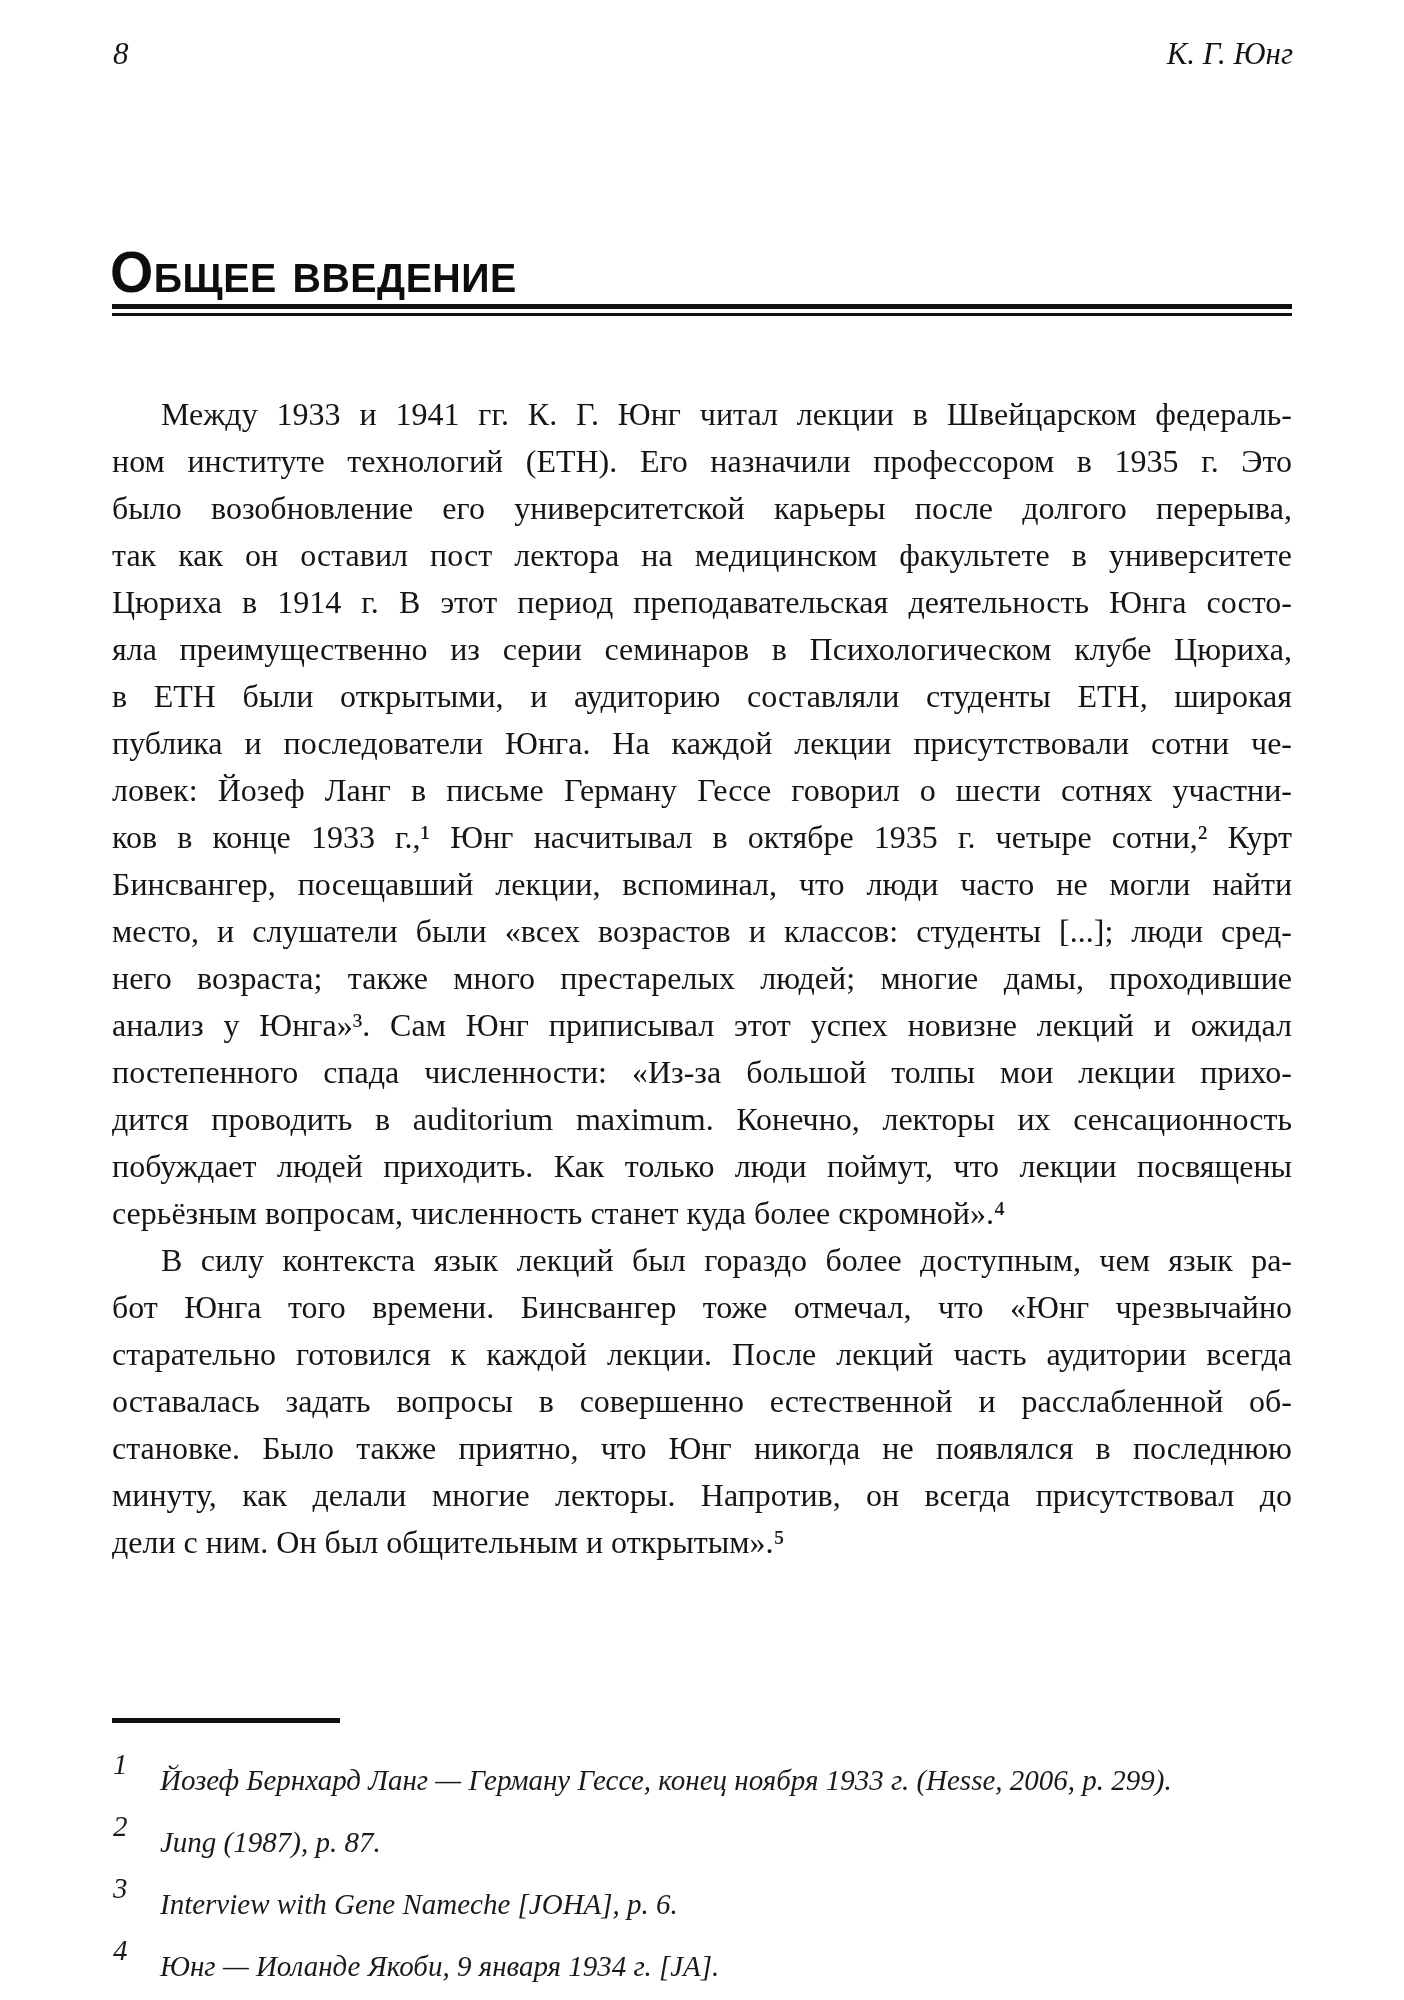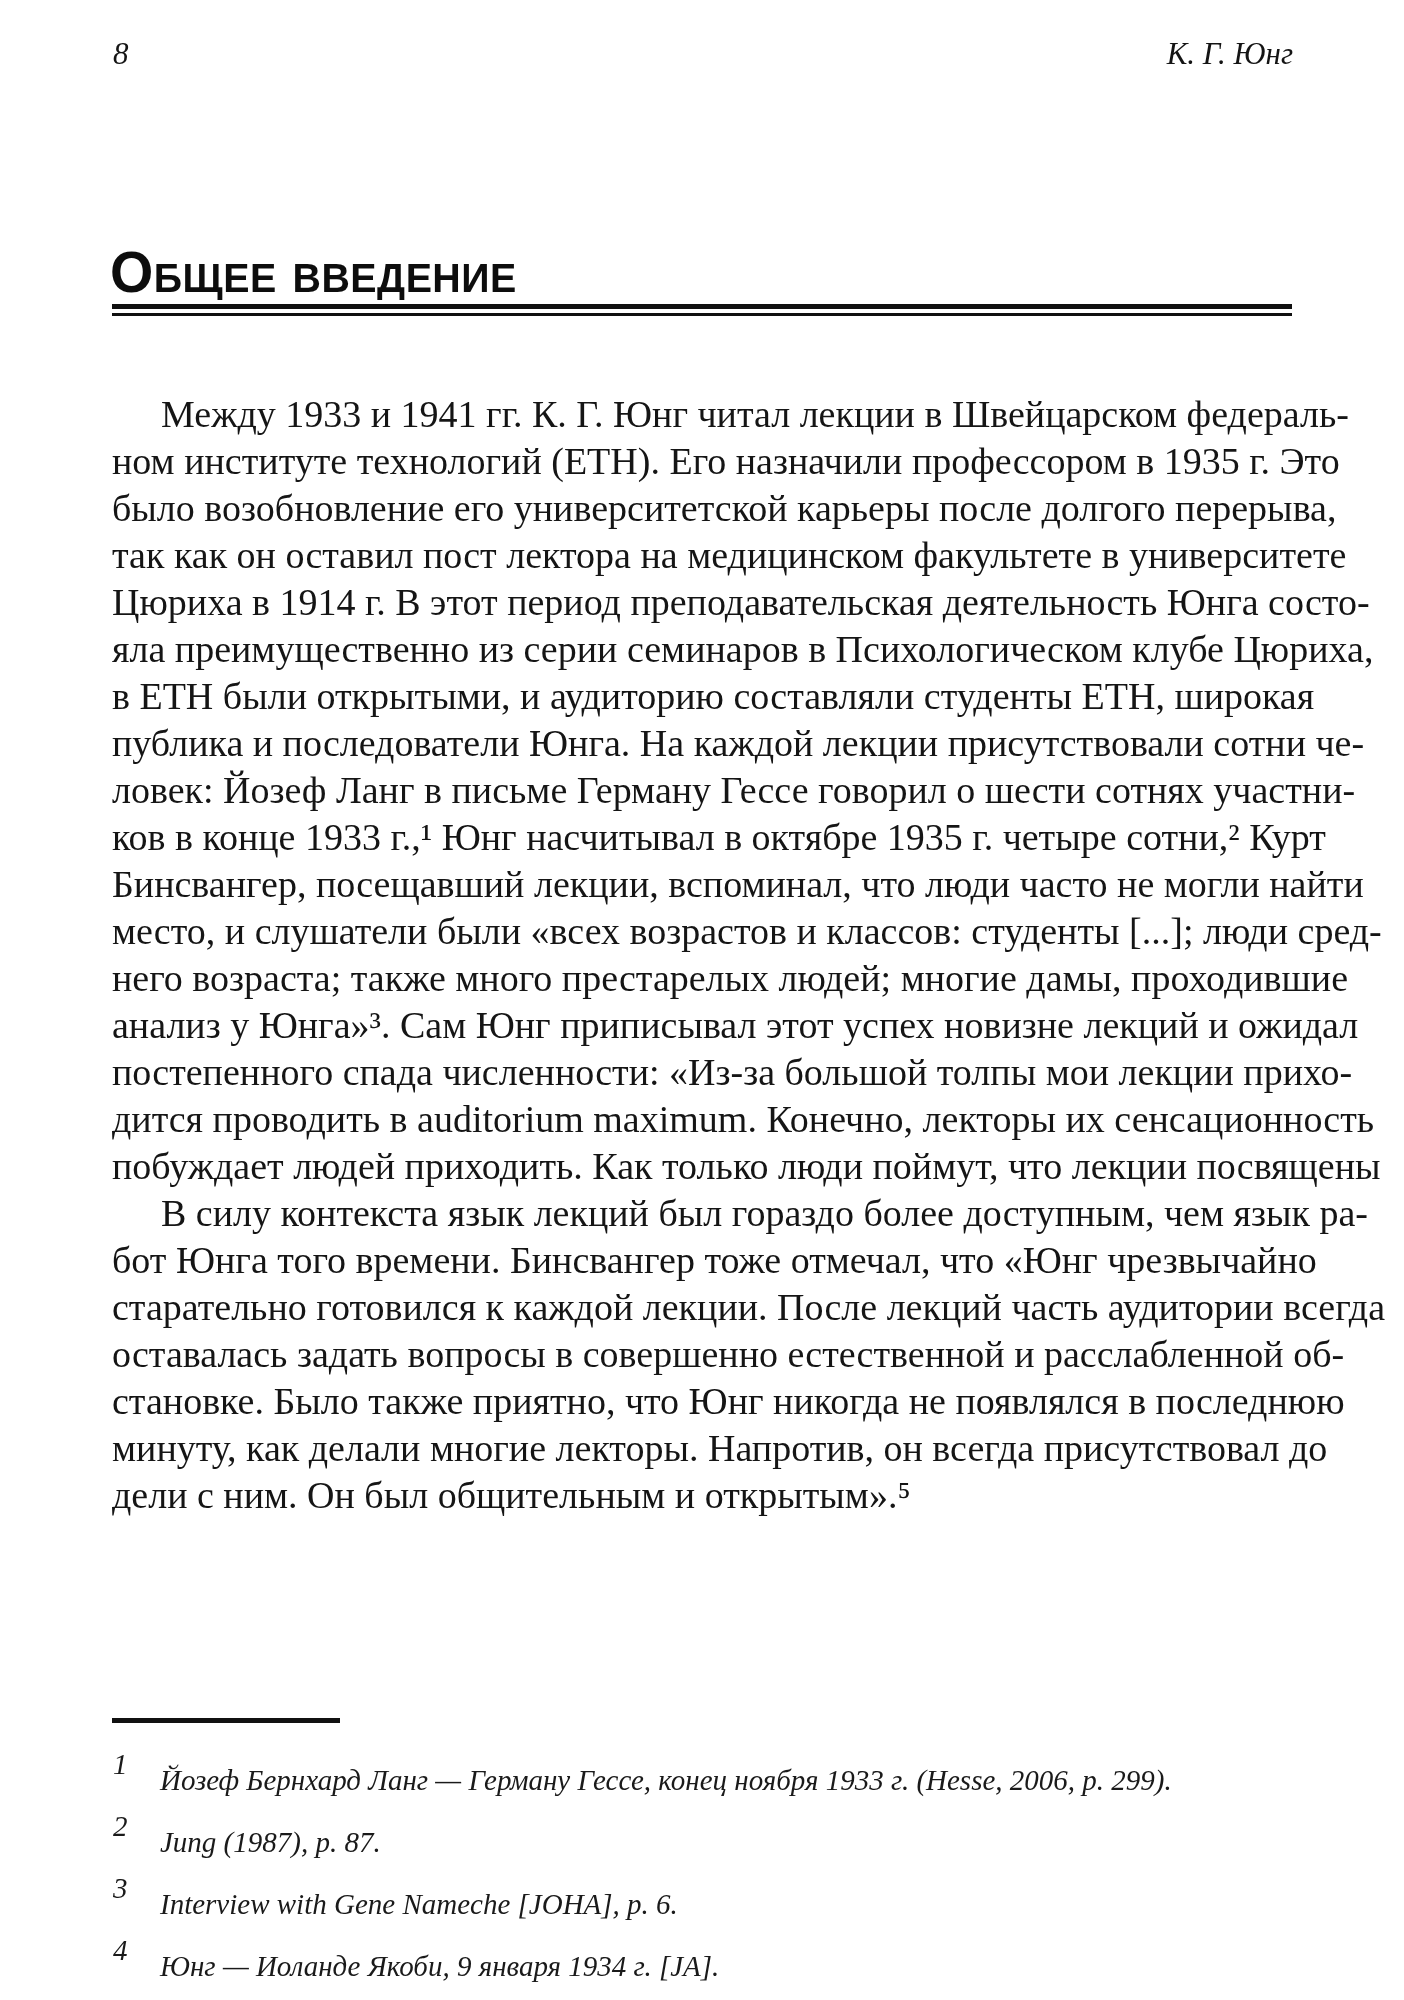"Между 1933 и 1941 гг." .body-text { font-size: 38px -> 32px }
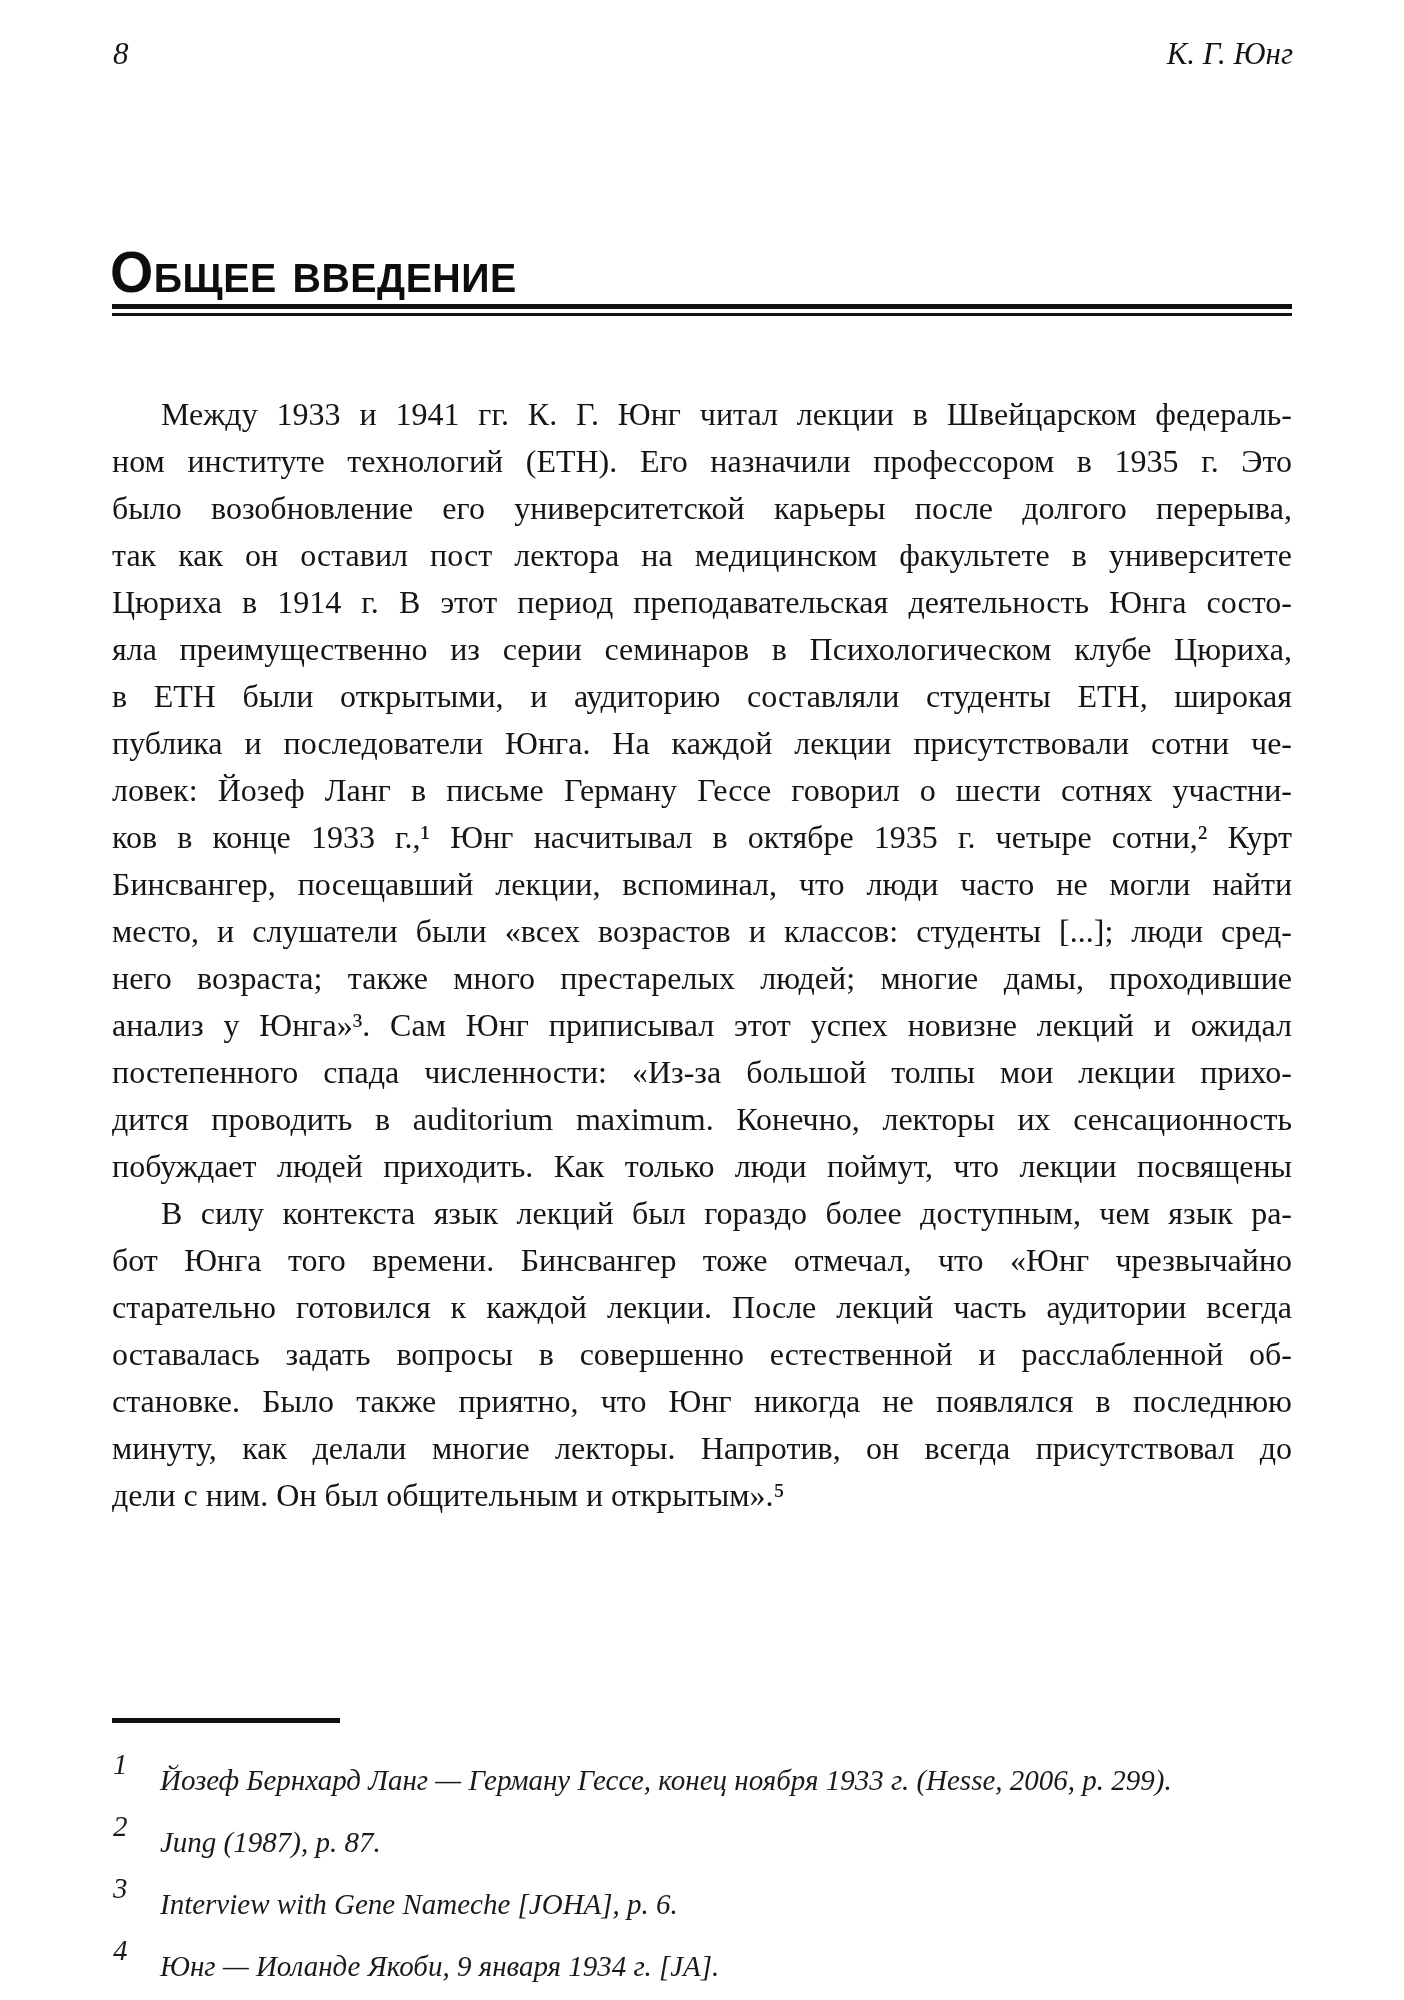"серьёзным вопросам, численность станет" div.line { html: none -> <div>серьёзным вопросам, численность станет куда более скромной».⁴</div> }
